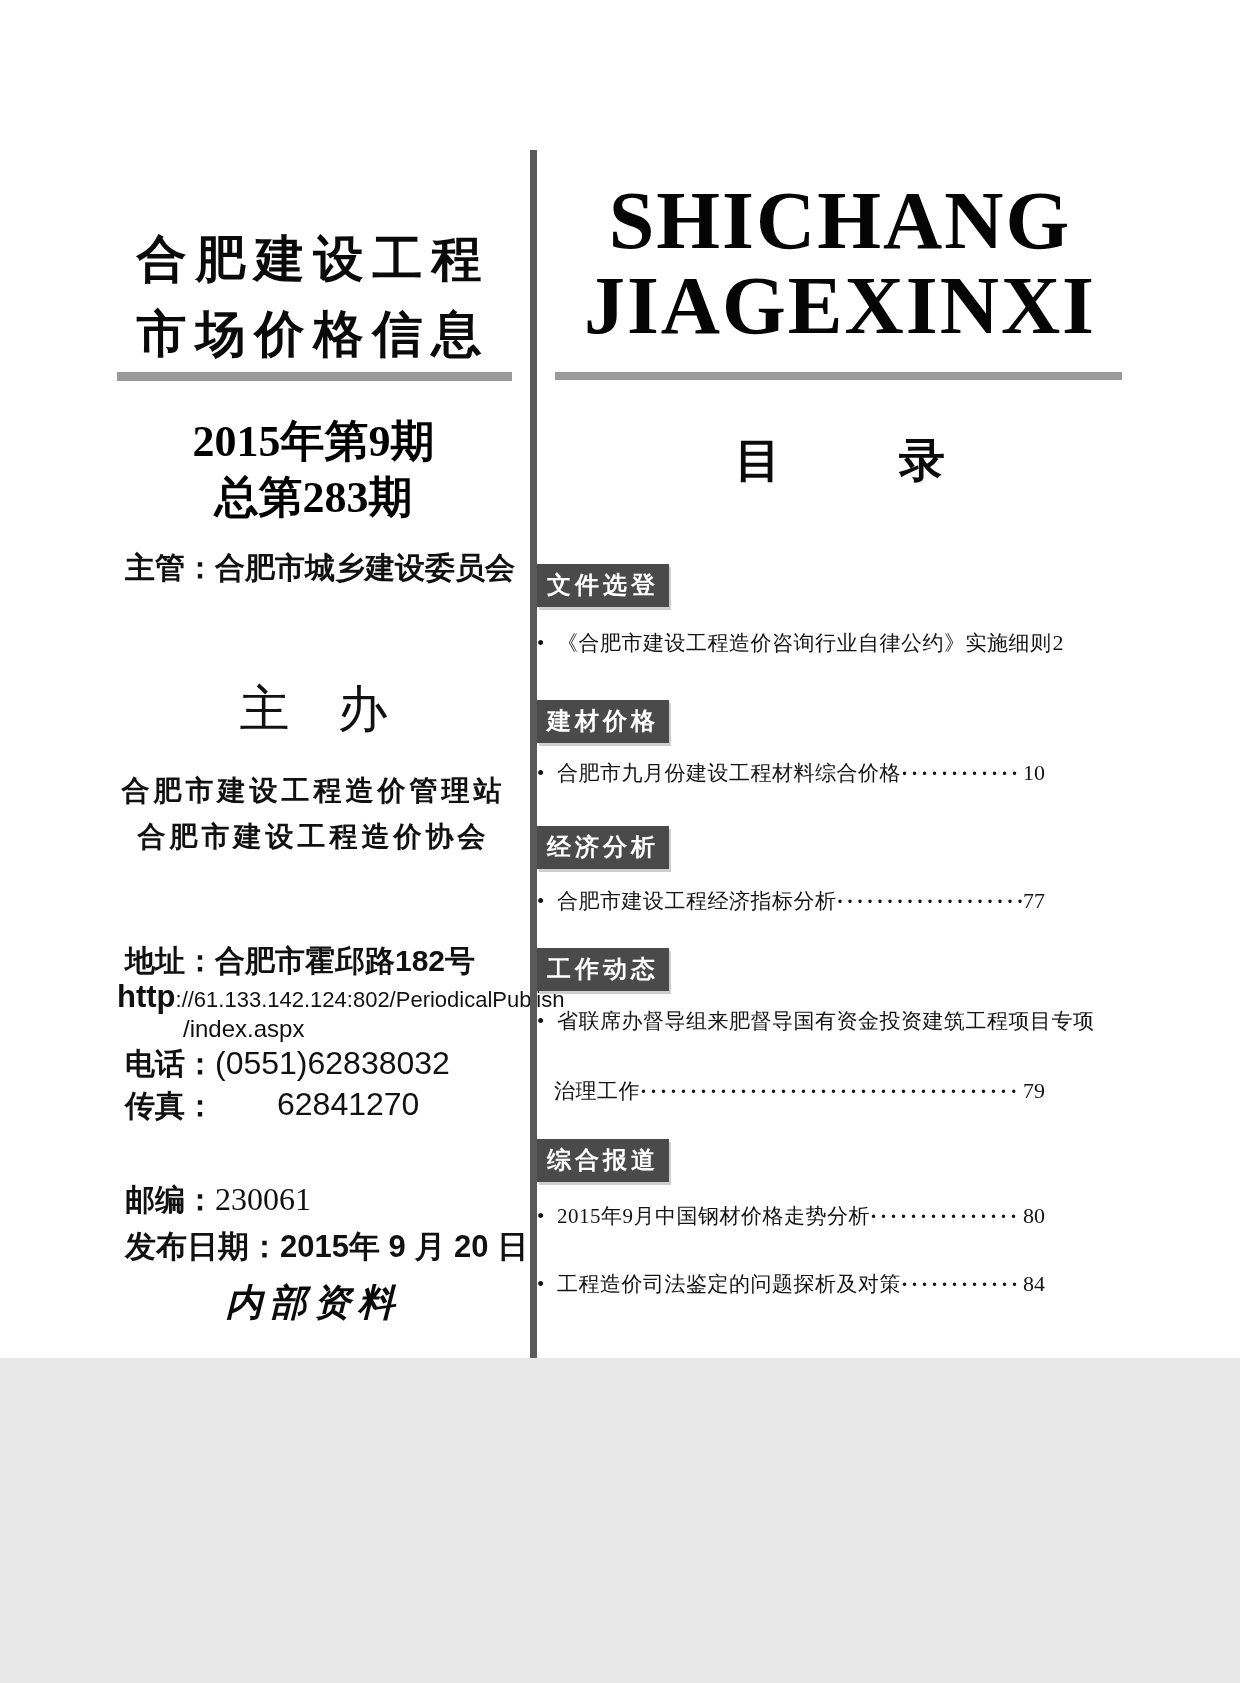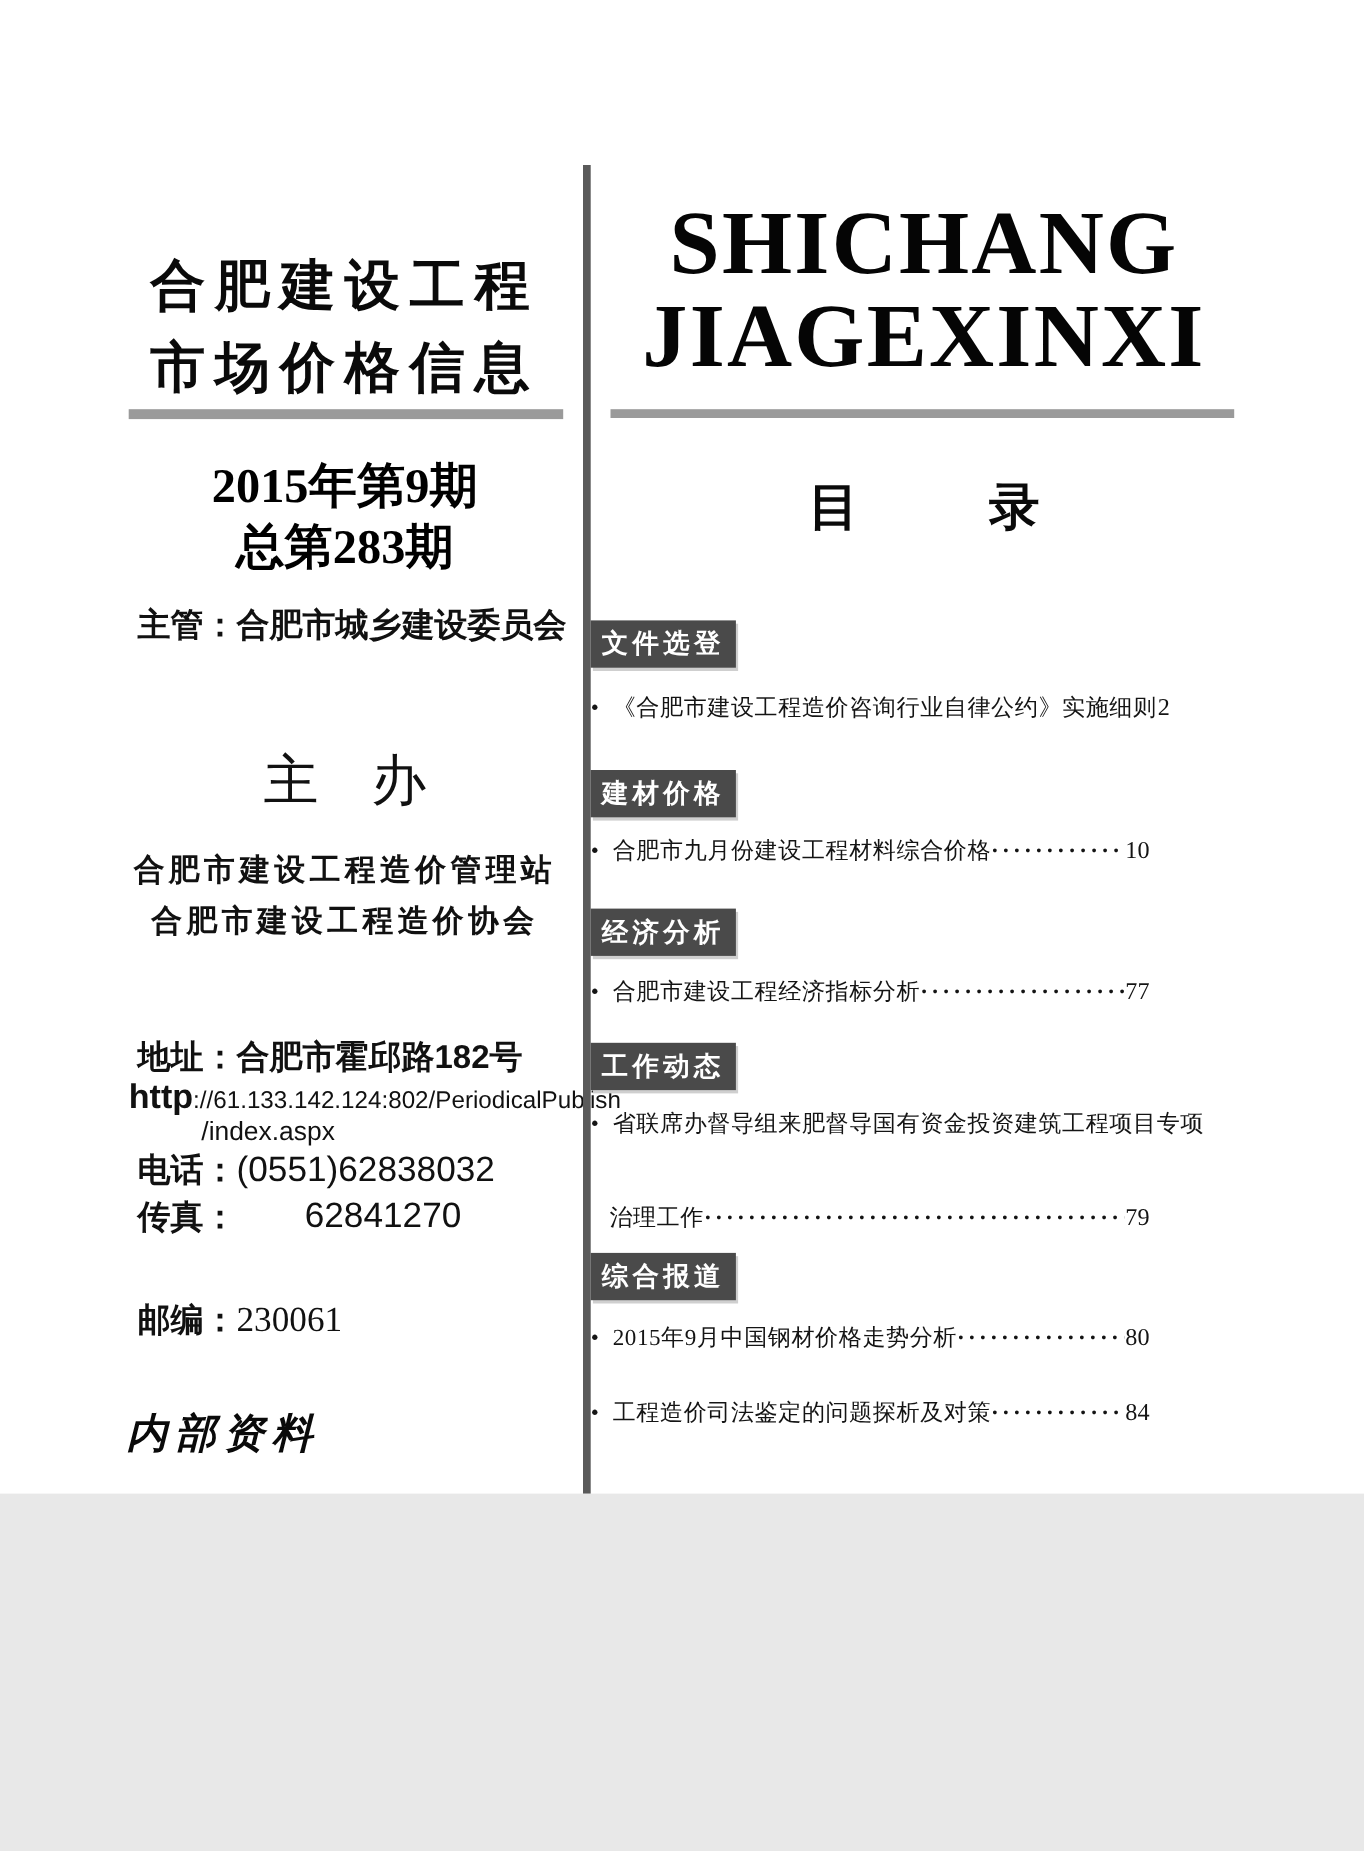"治理工作" .mt42 { margin-top: 58px -> 42px }
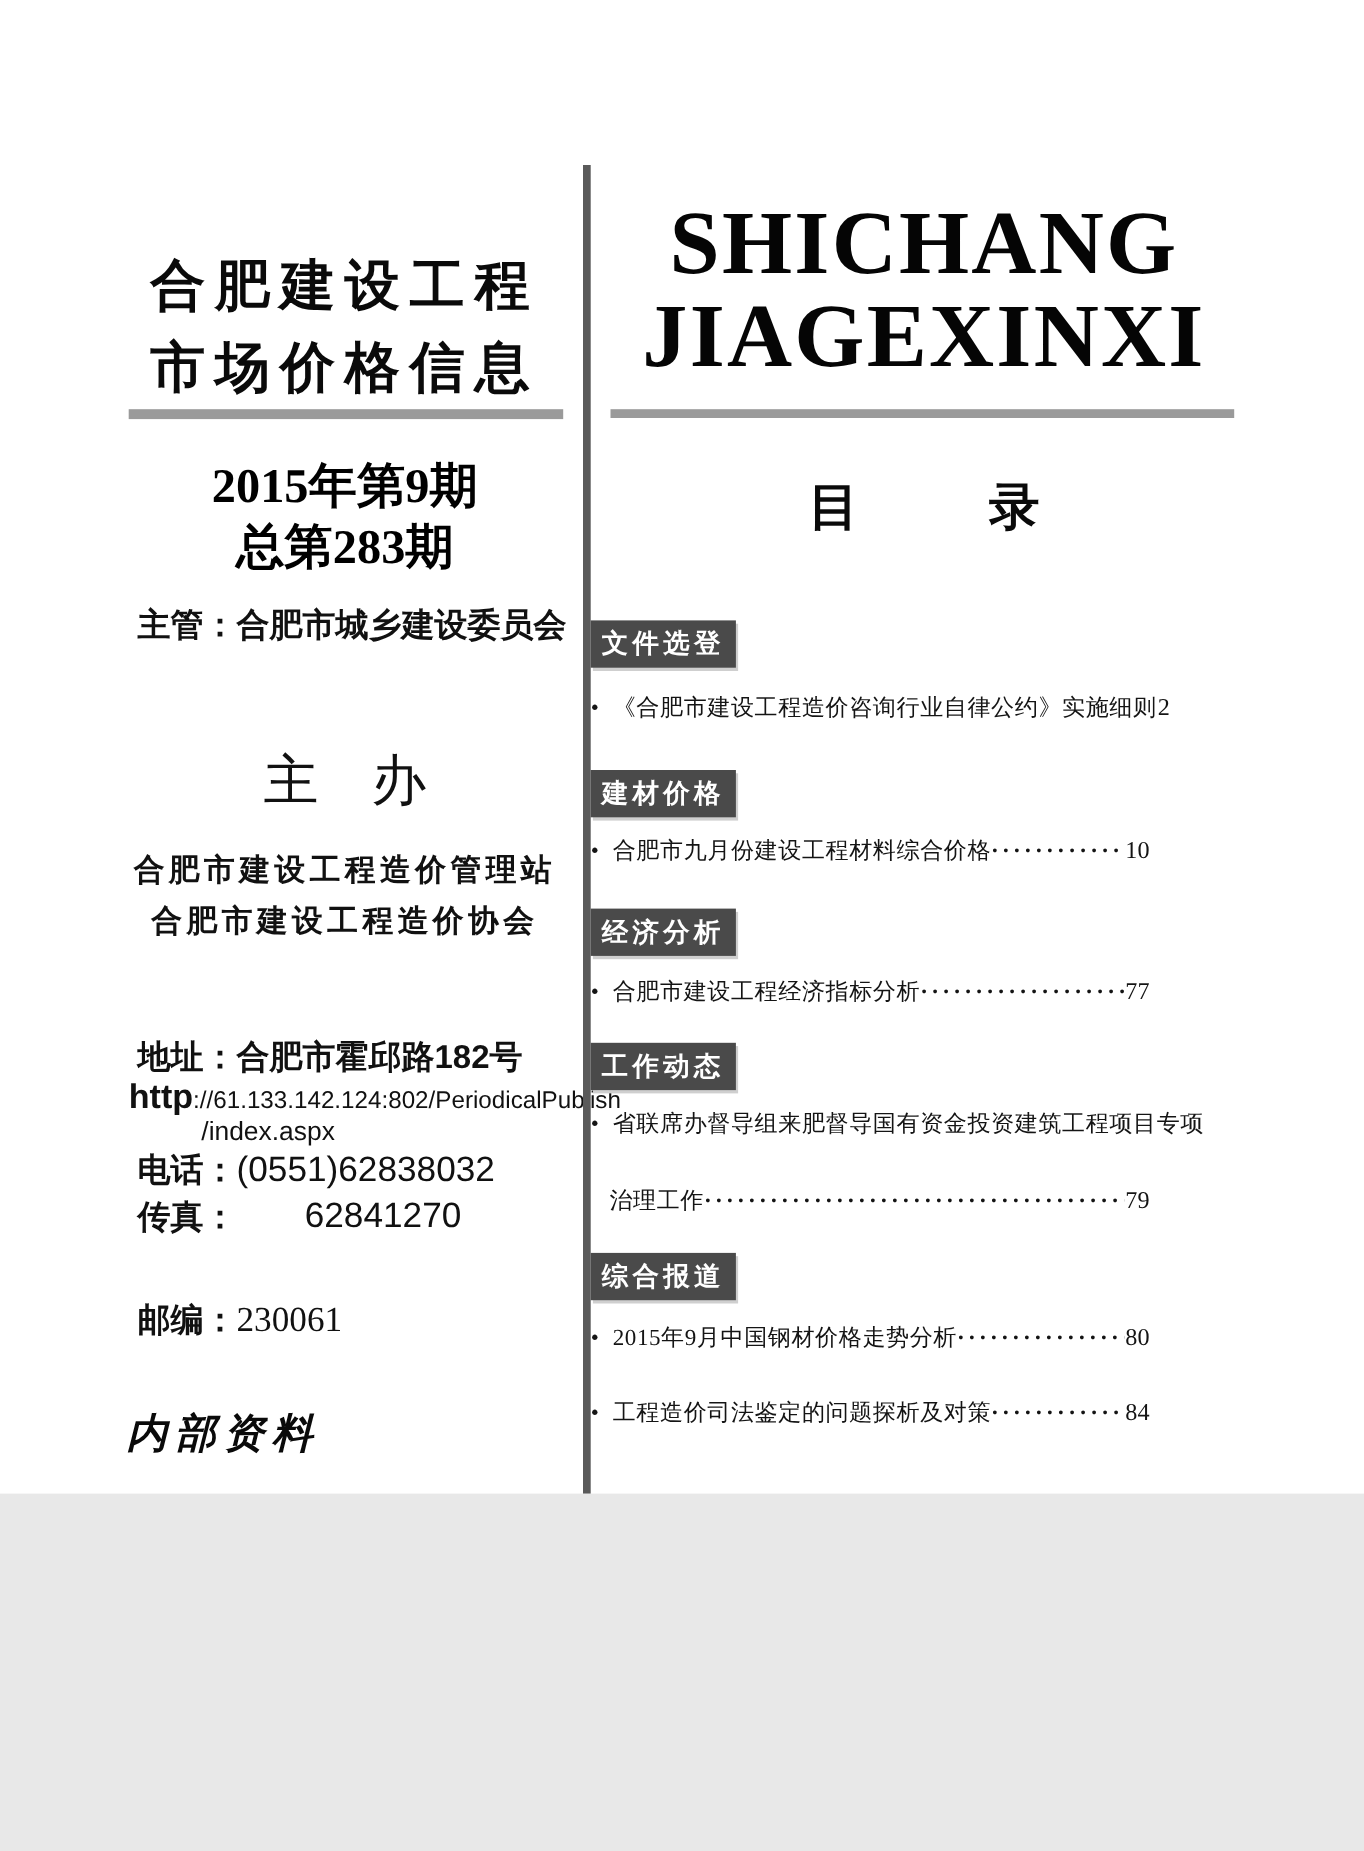"发布日期：2015年 9 月 20 日" div.abs { html: none -> <div>发布日期：2015年 9 月 20 日</div> }
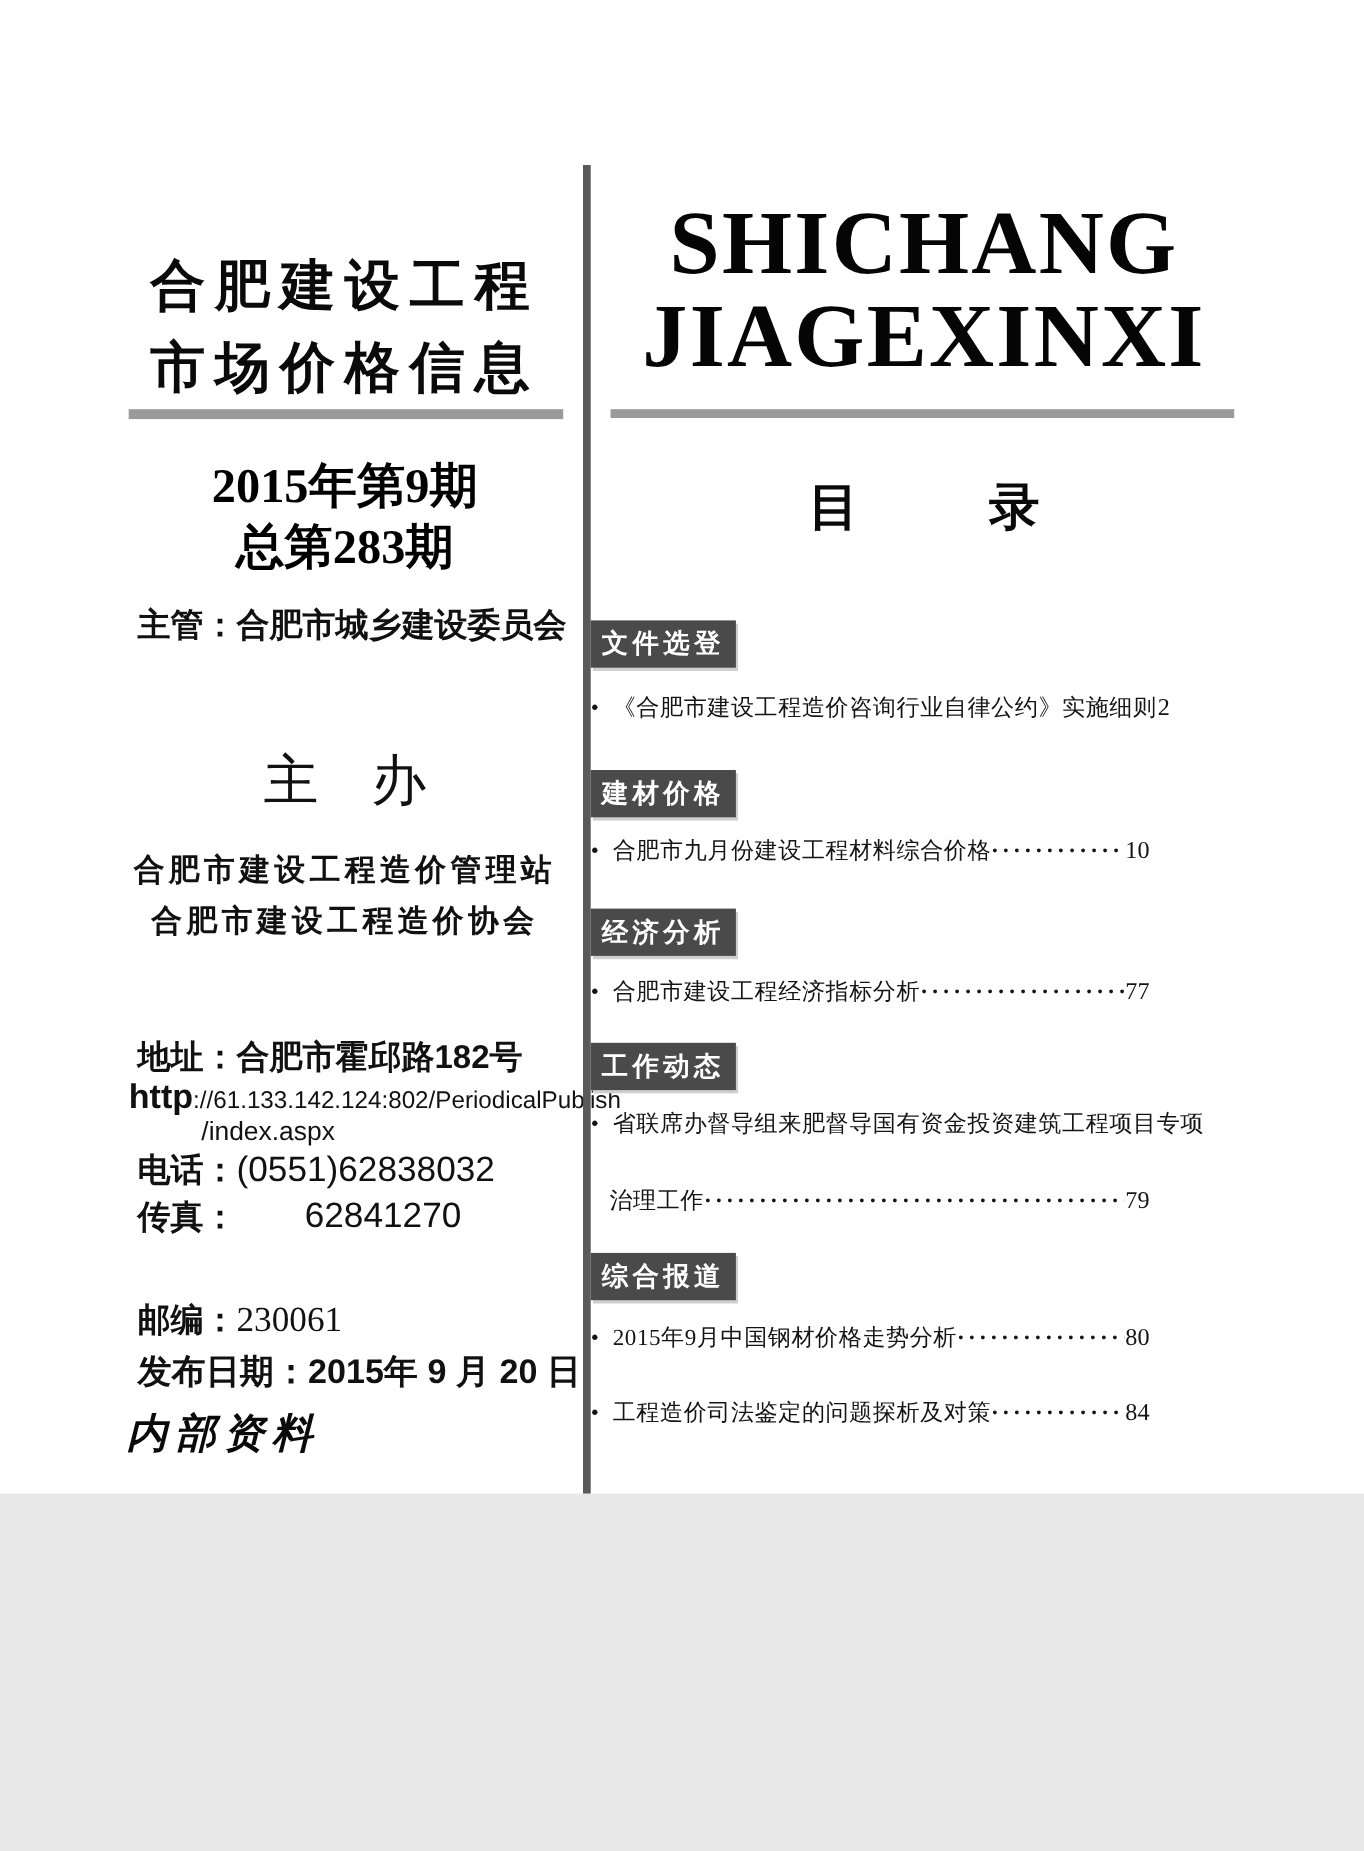"内部资料" .notice { flex-direction: column -> none }
